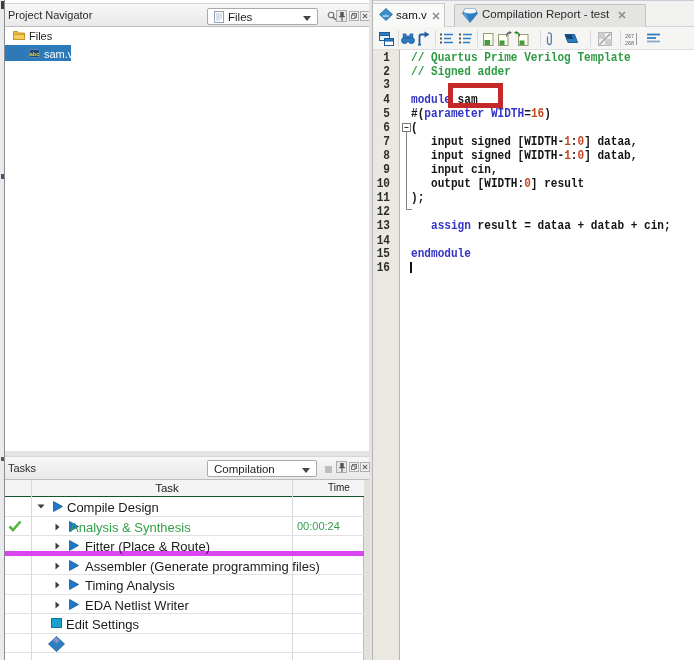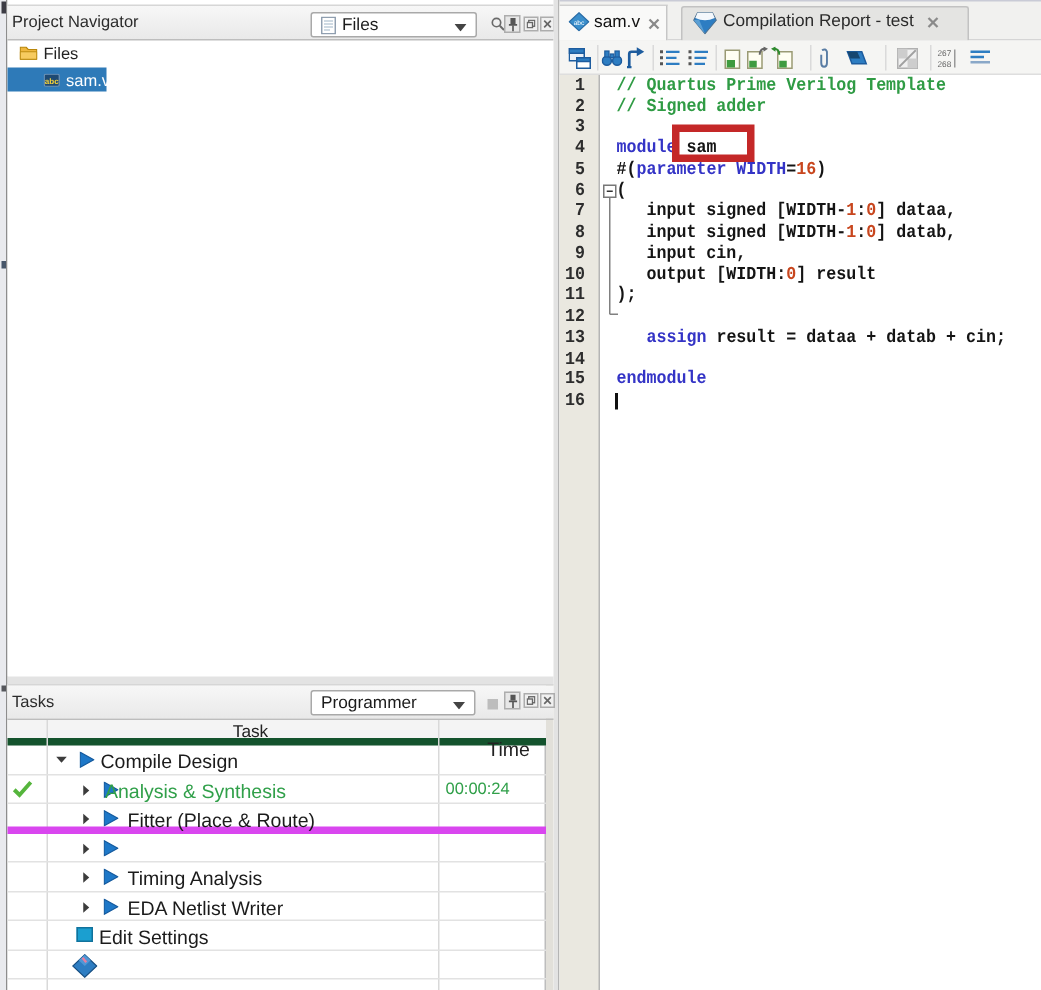"Programmer" div.abs { text: Programmer -> Compilation }
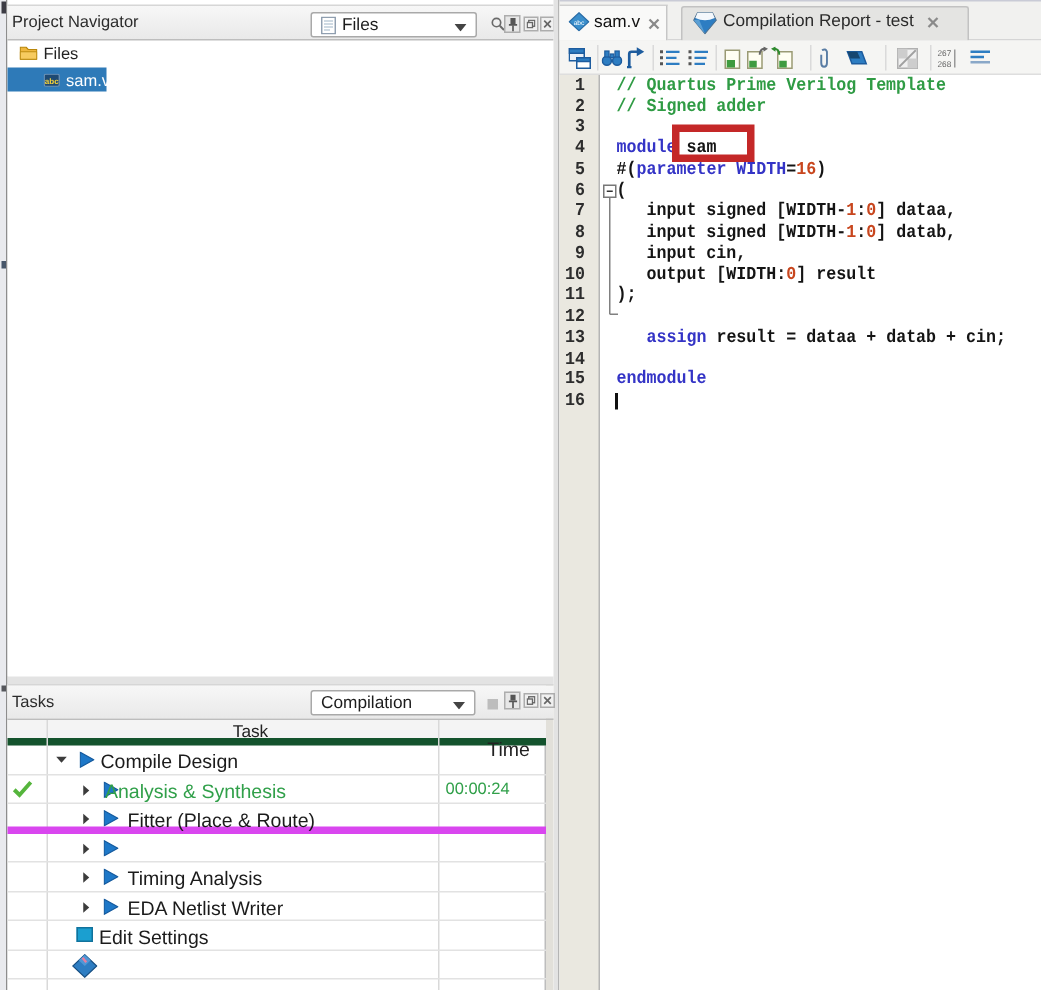"Task" div.abs { border-bottom: 5px solid #14532d -> 1px solid #14532d }
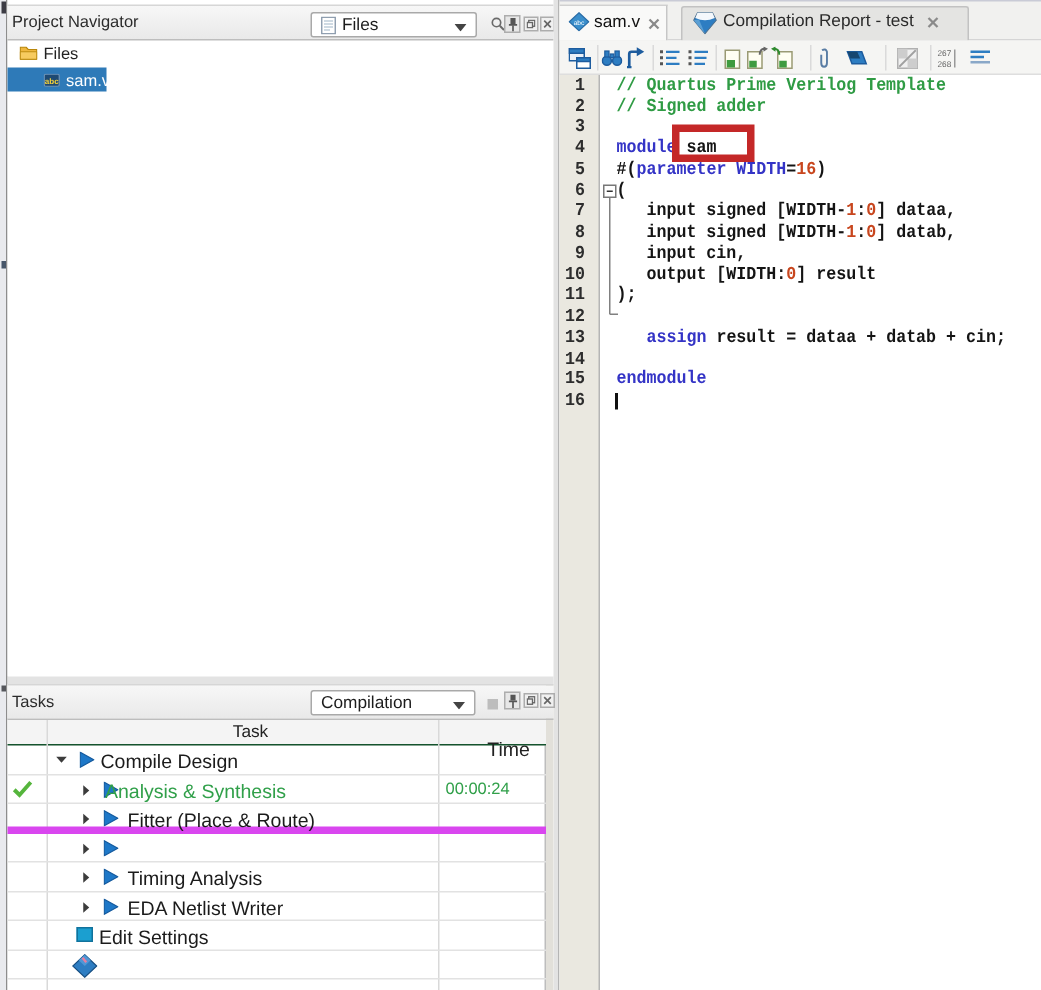"Time" div.abs { font-size: 13px -> 10px; margin-top: 10px -> none }
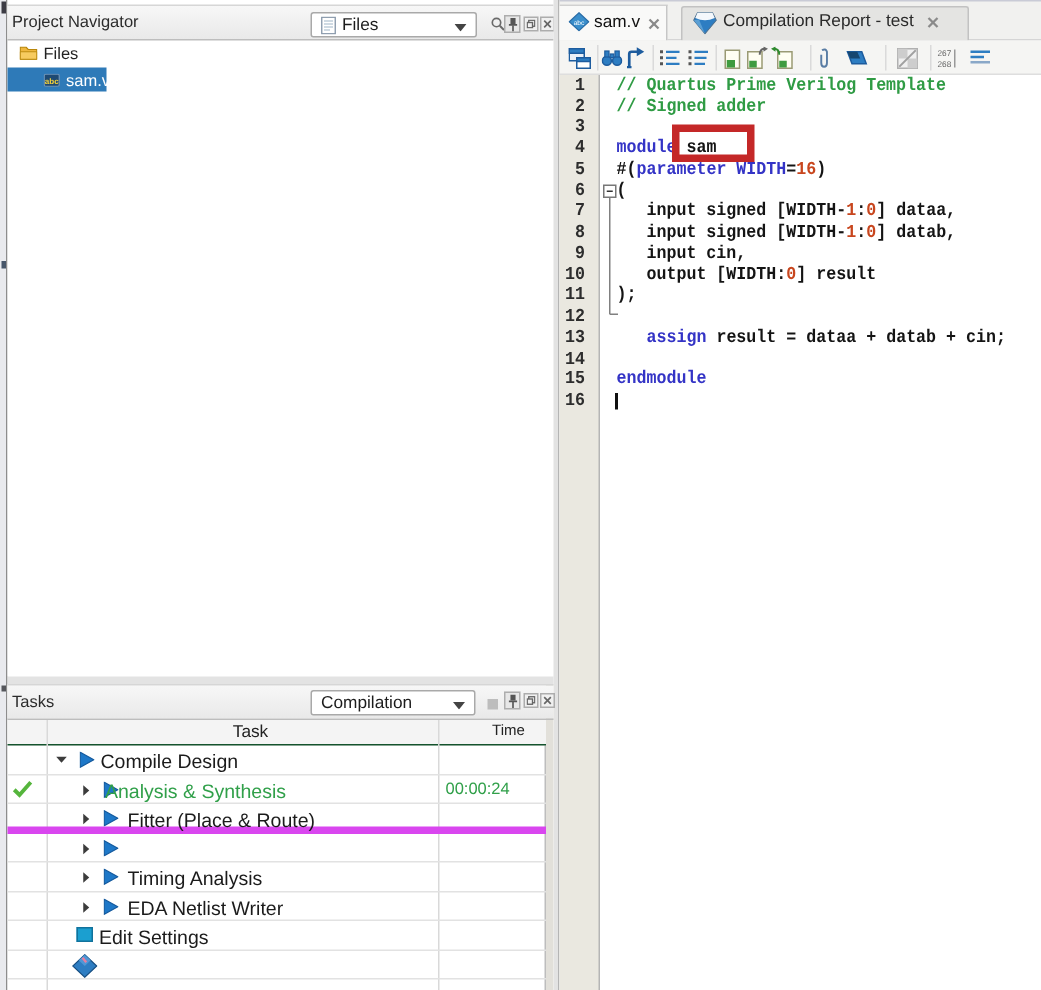"Assembler (Generate programming files)" div.abs { html: none -> <div>Assembler (Generate programming files)</div> }
